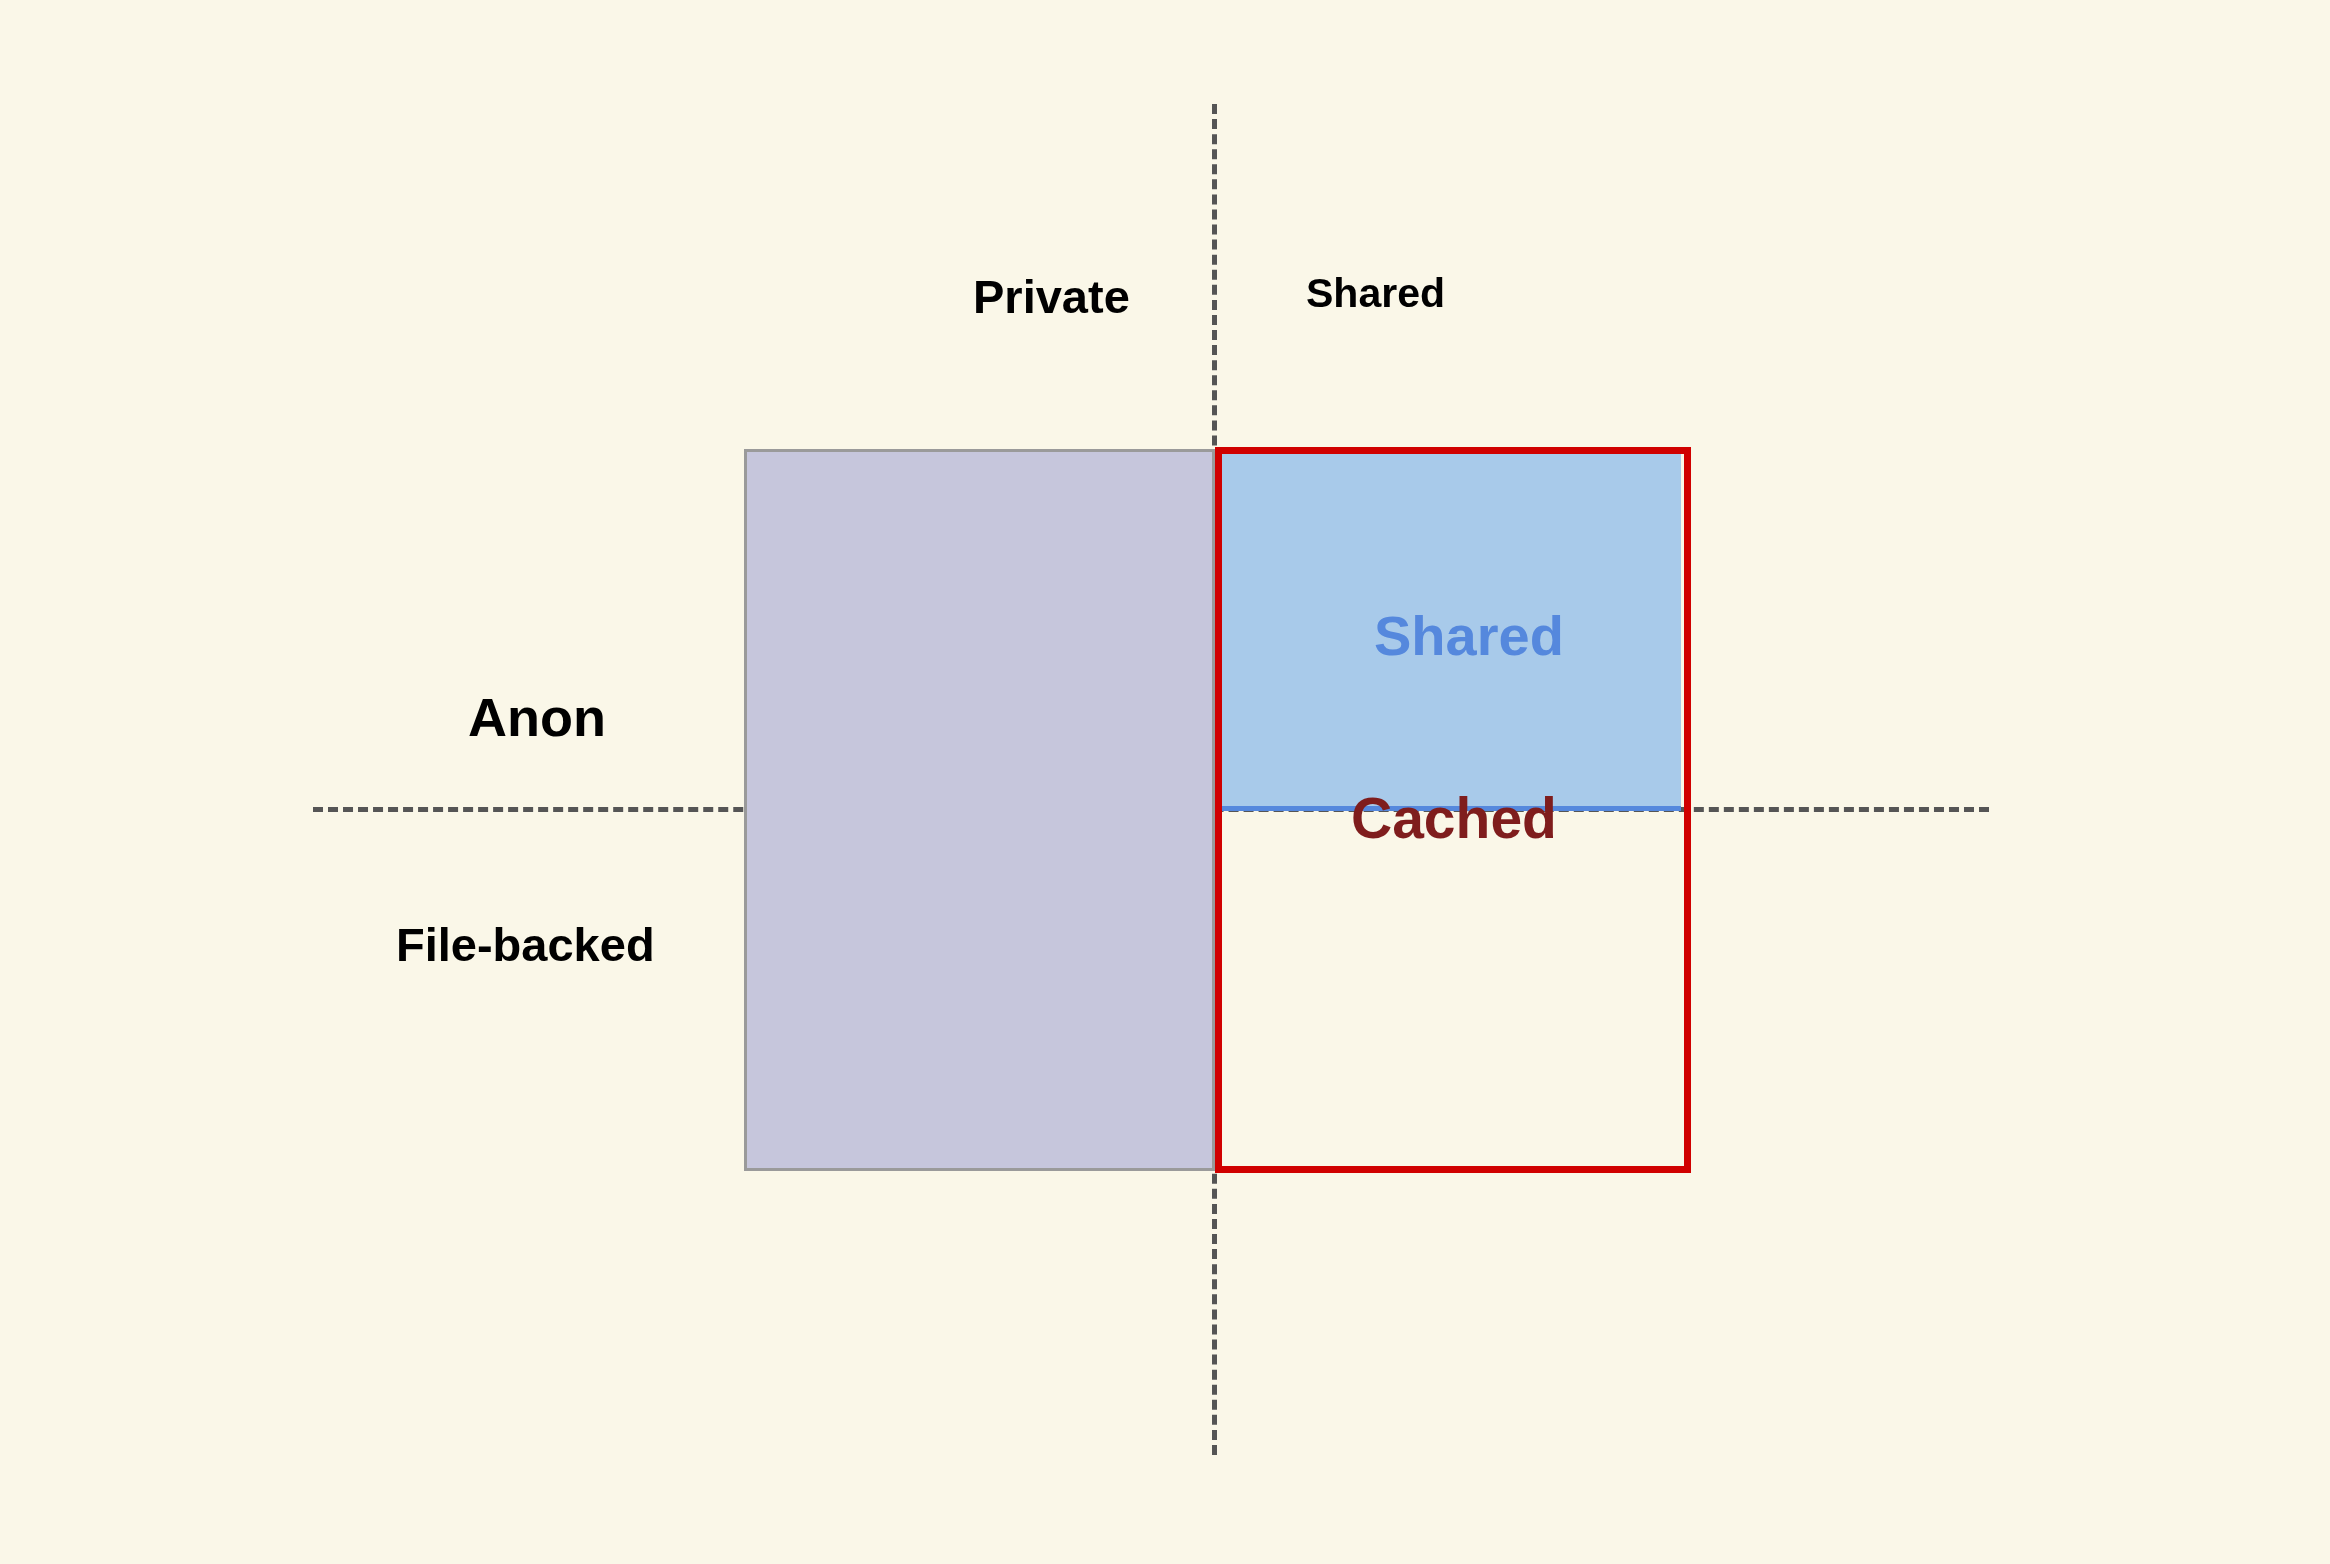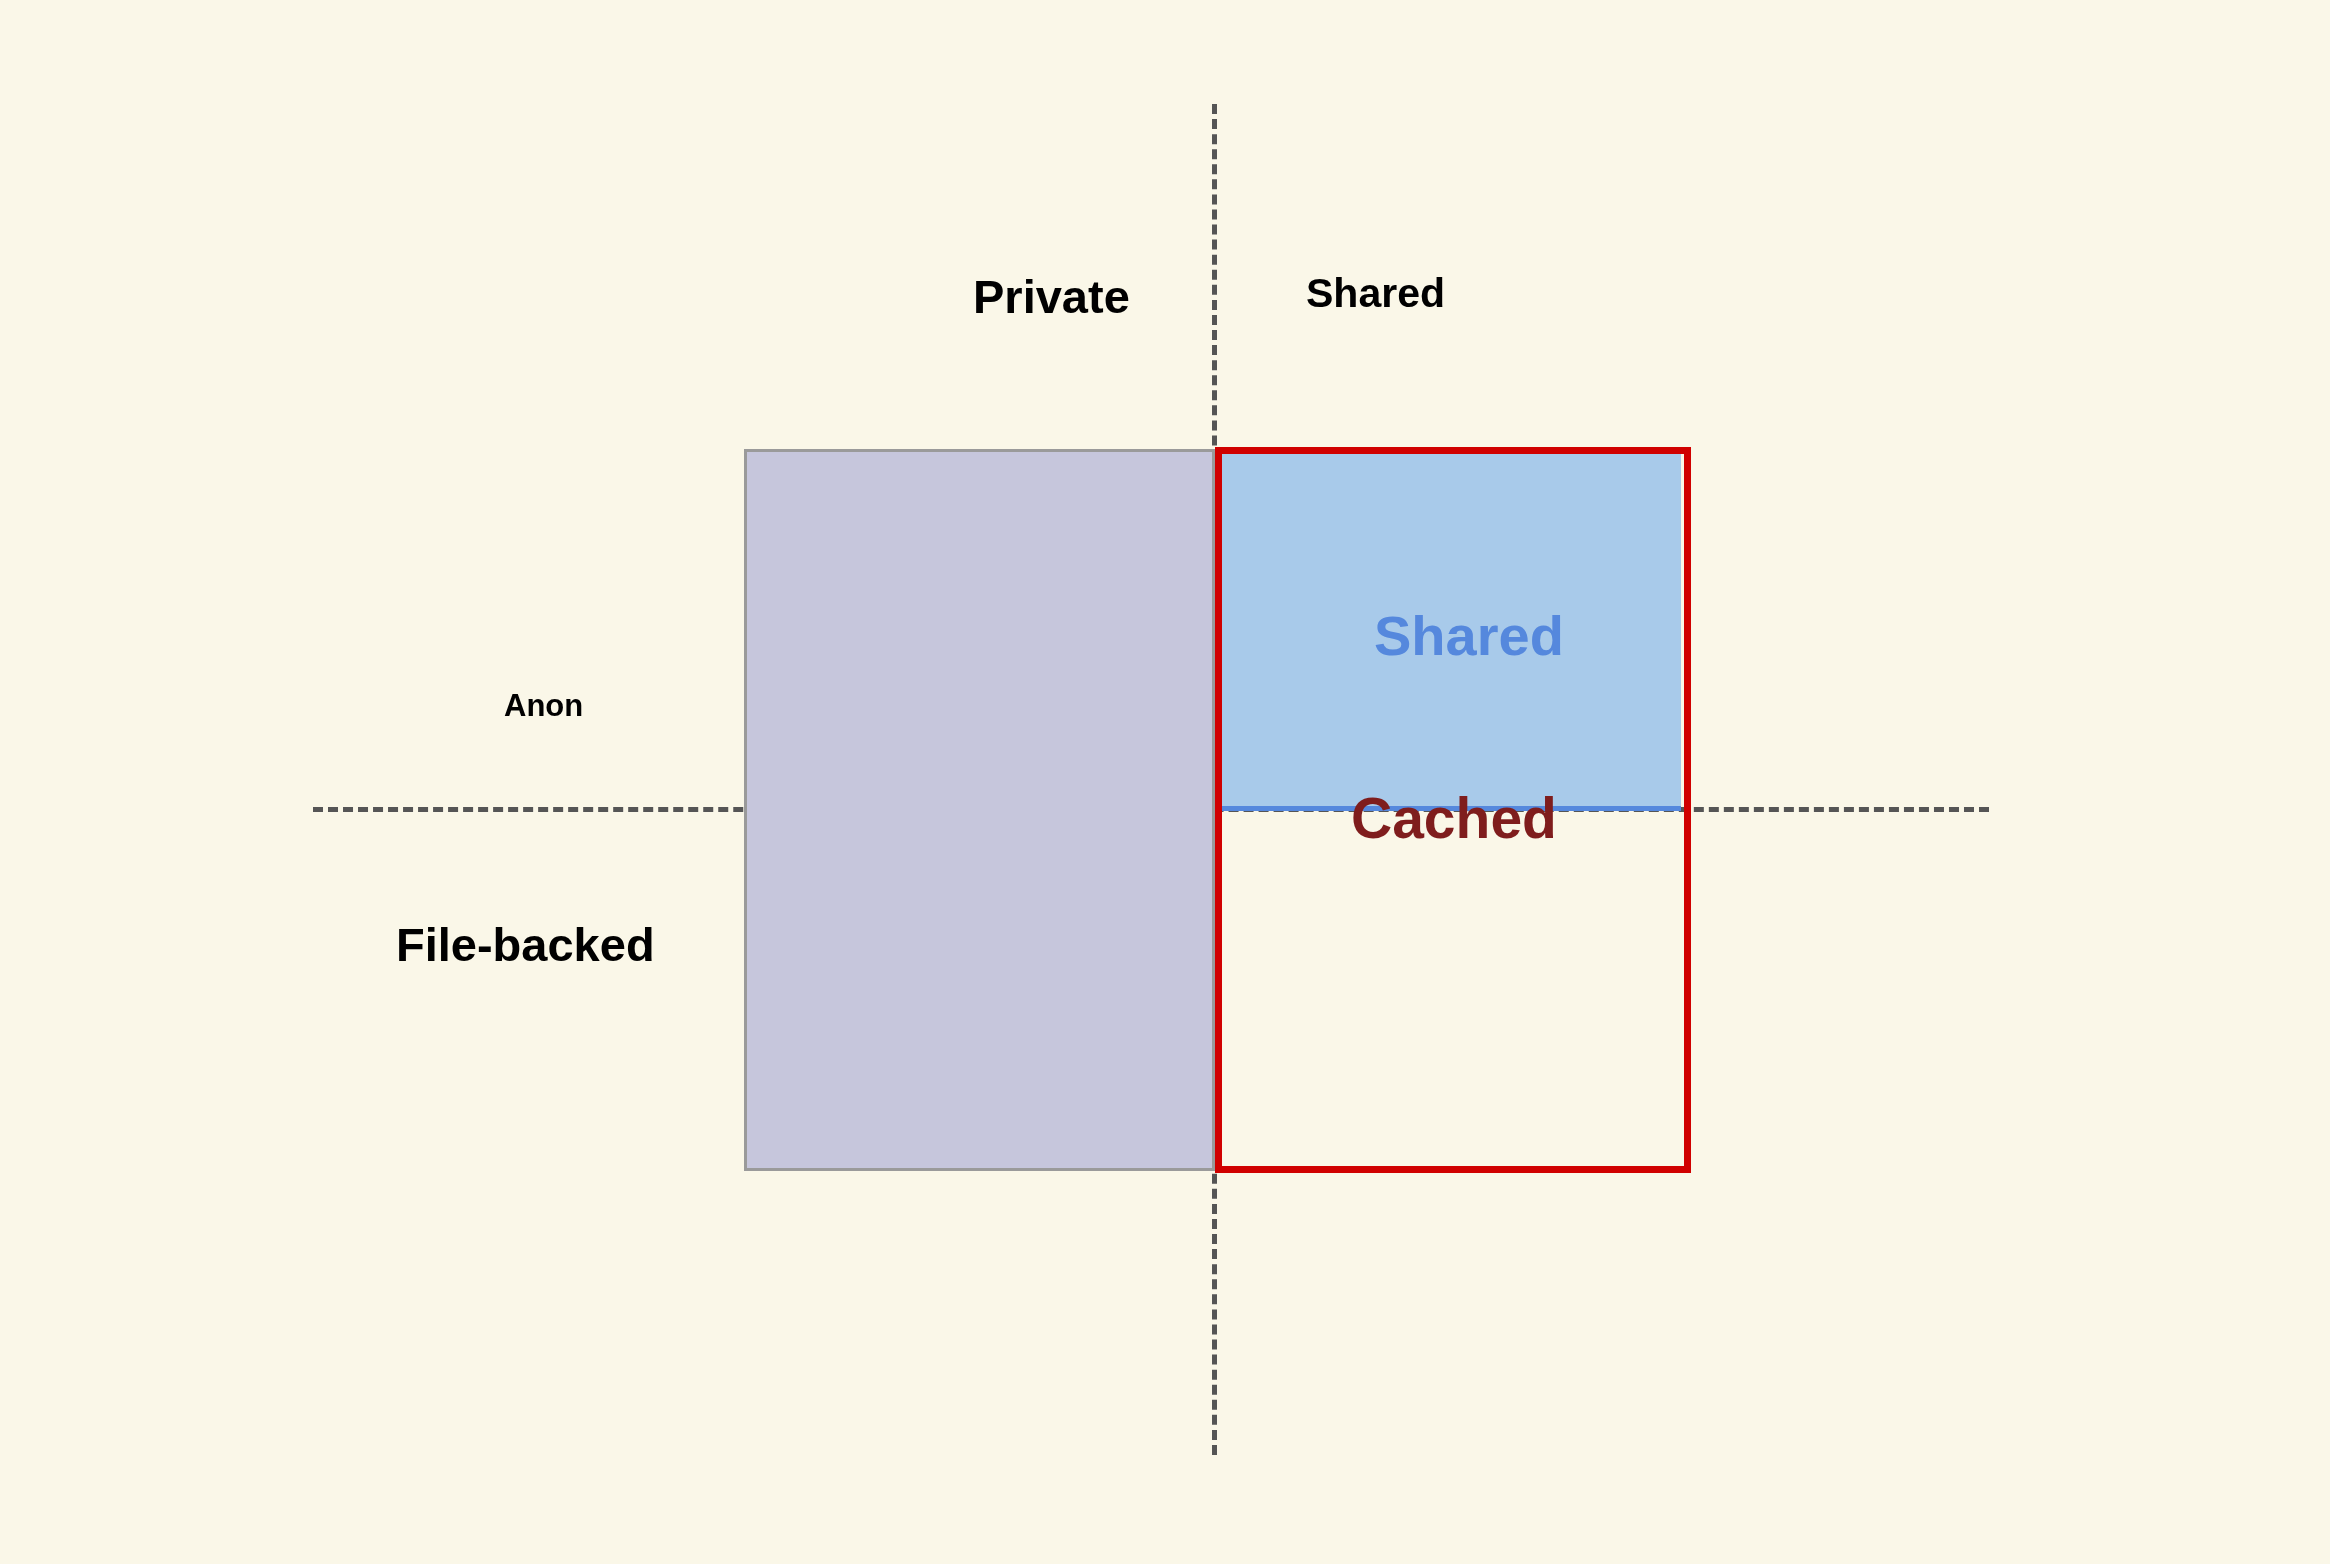"Anon" .label-anon { font-size: 31px -> 54px; left: 504px -> 468px }
